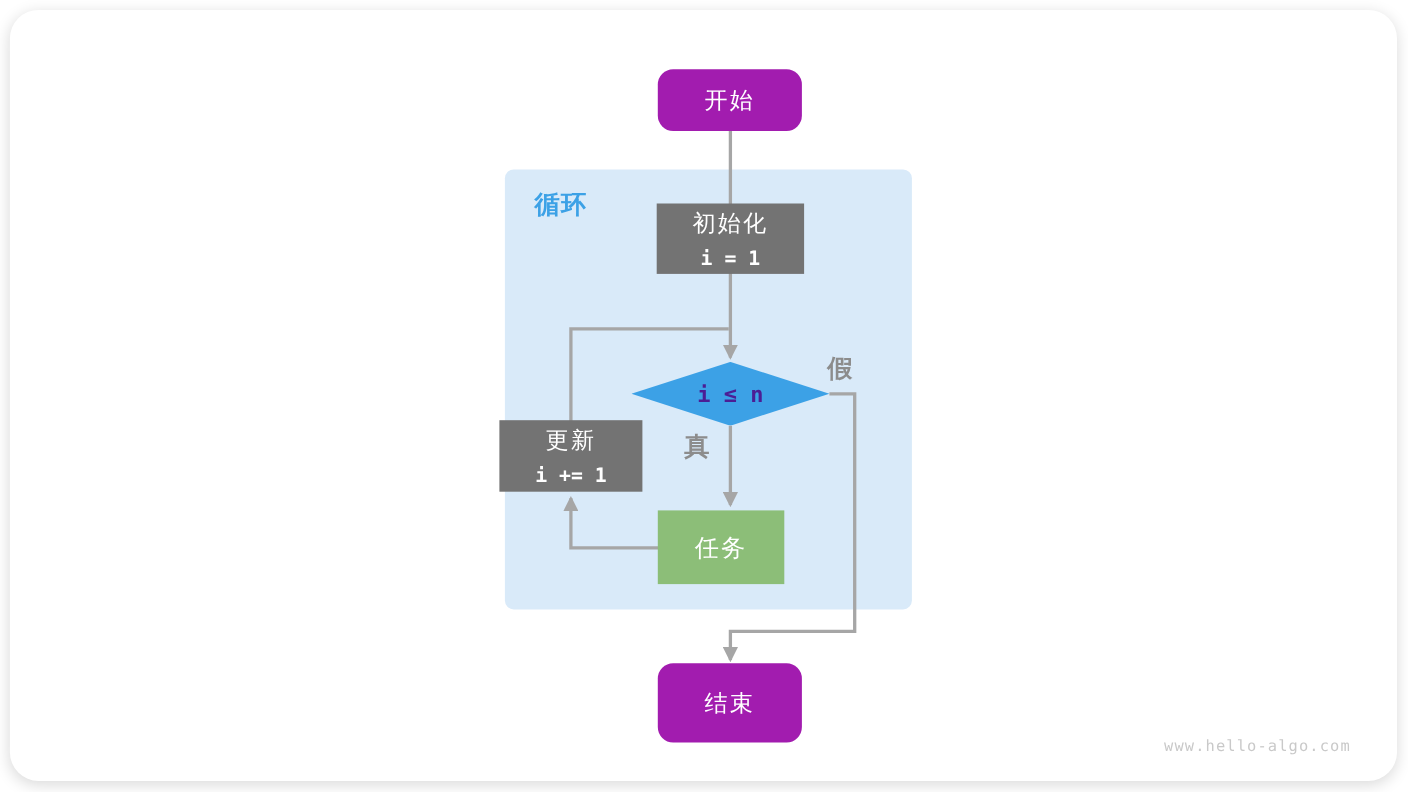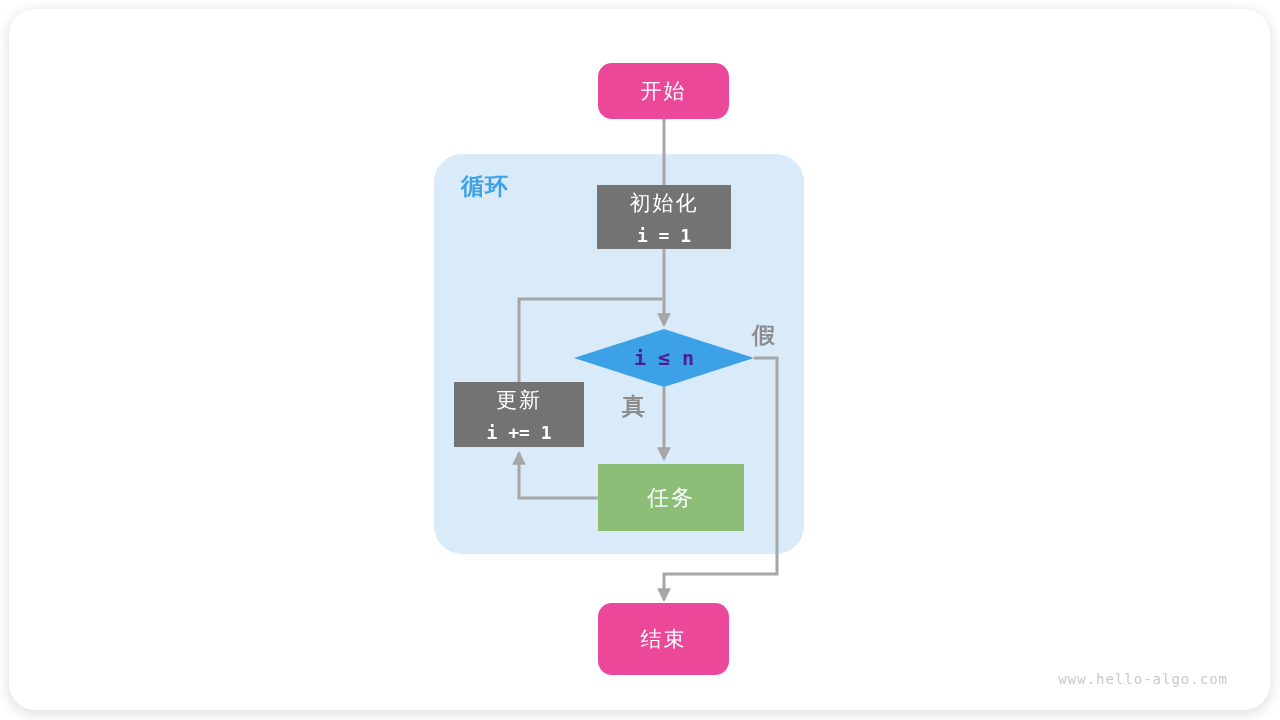"开始" .gray { background: #ec4899 -> #a21caf }
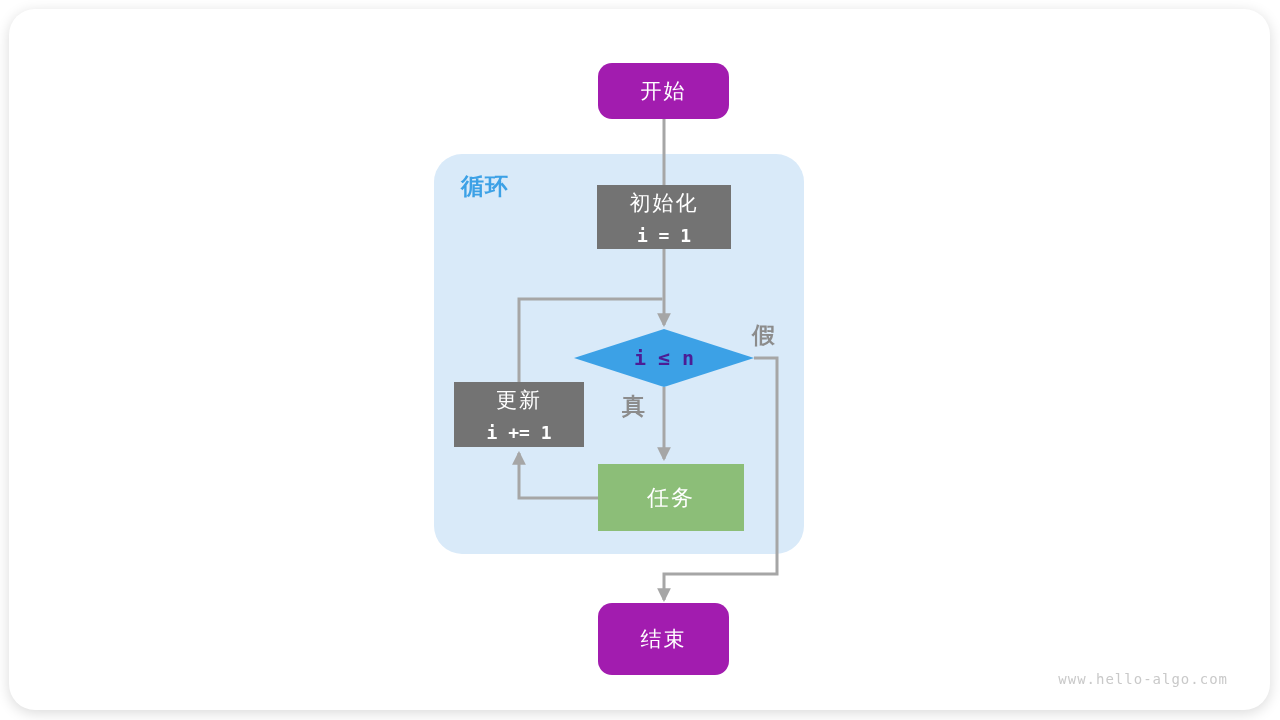"循环" .loop-container { border-radius: 28px -> 8px; left: 425px -> 450px }
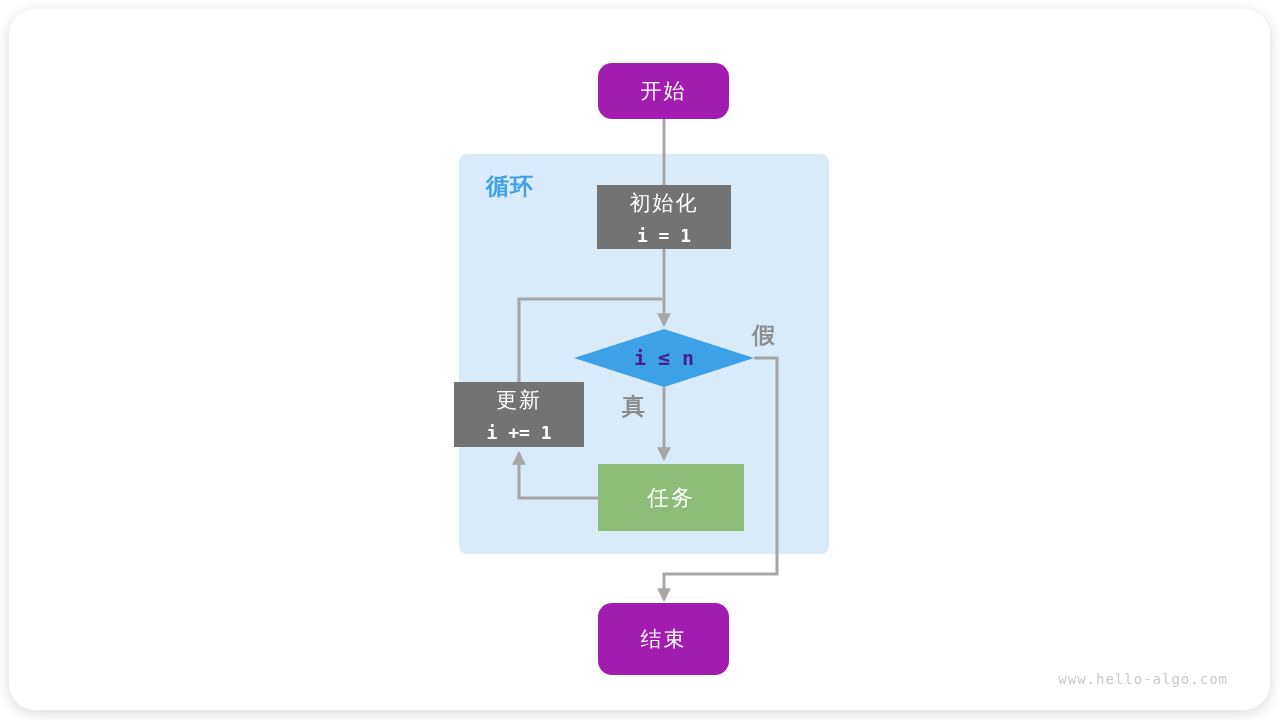"任务" .node-task { width: 146px -> 115px }
